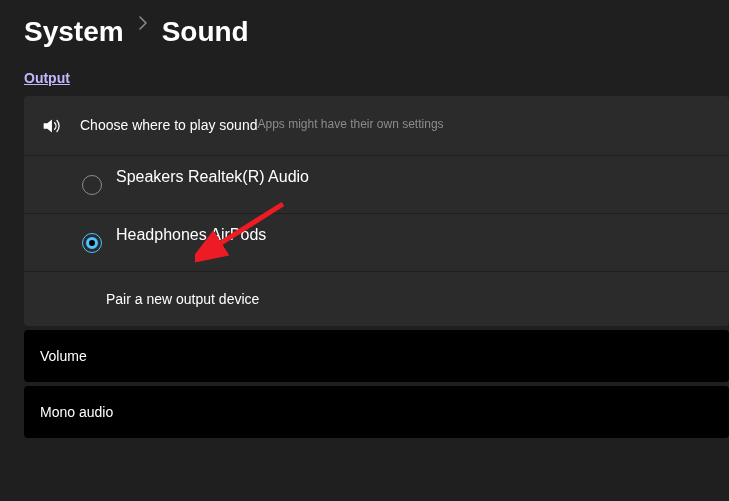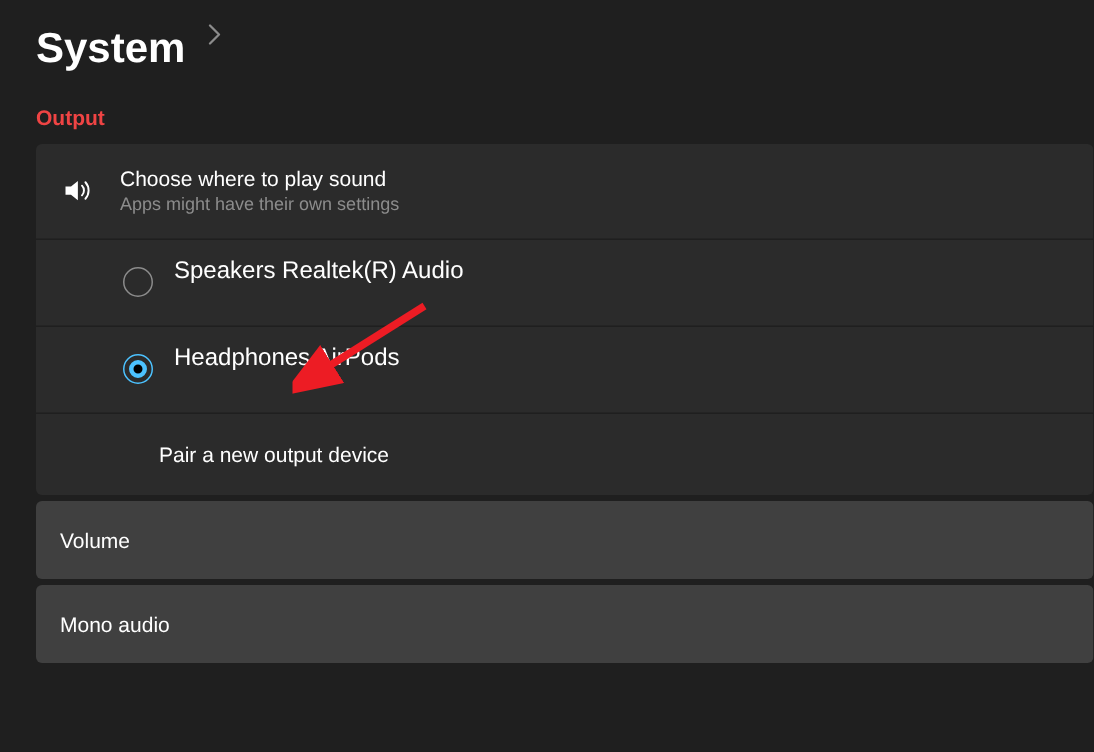"Sound" span.current { html: none -> <span>Sound</span> }
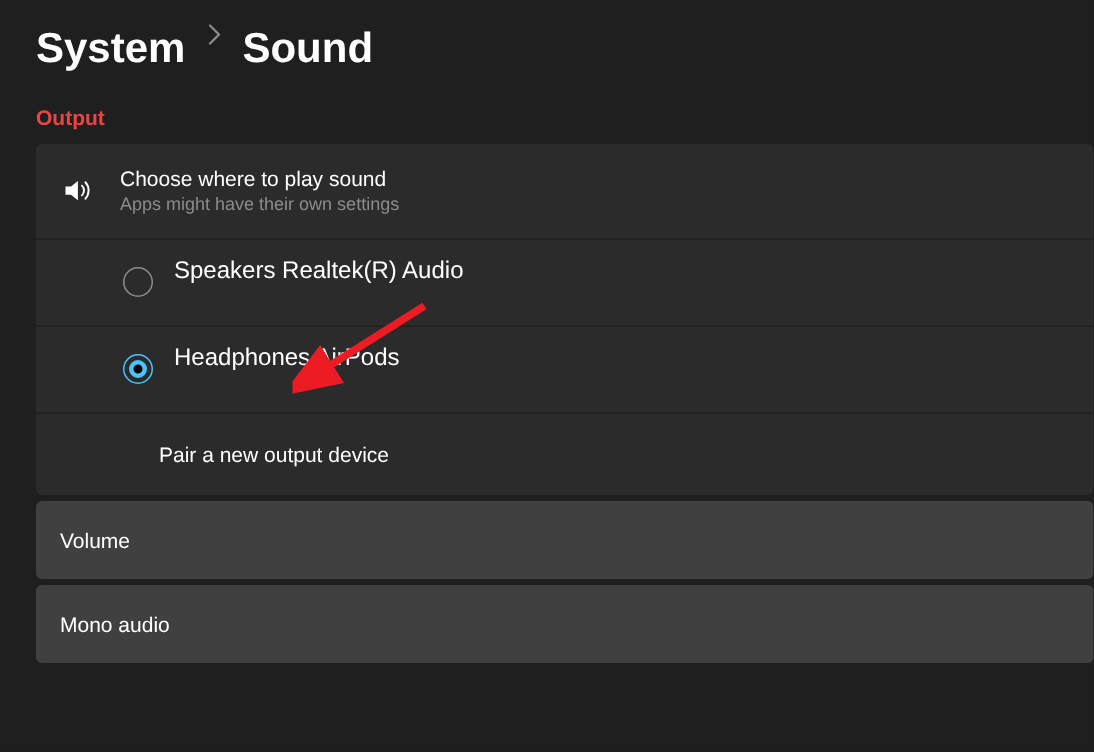"Output" .section-label { color: #ef4444 -> #c4b5fd; text-decoration: none -> underline }
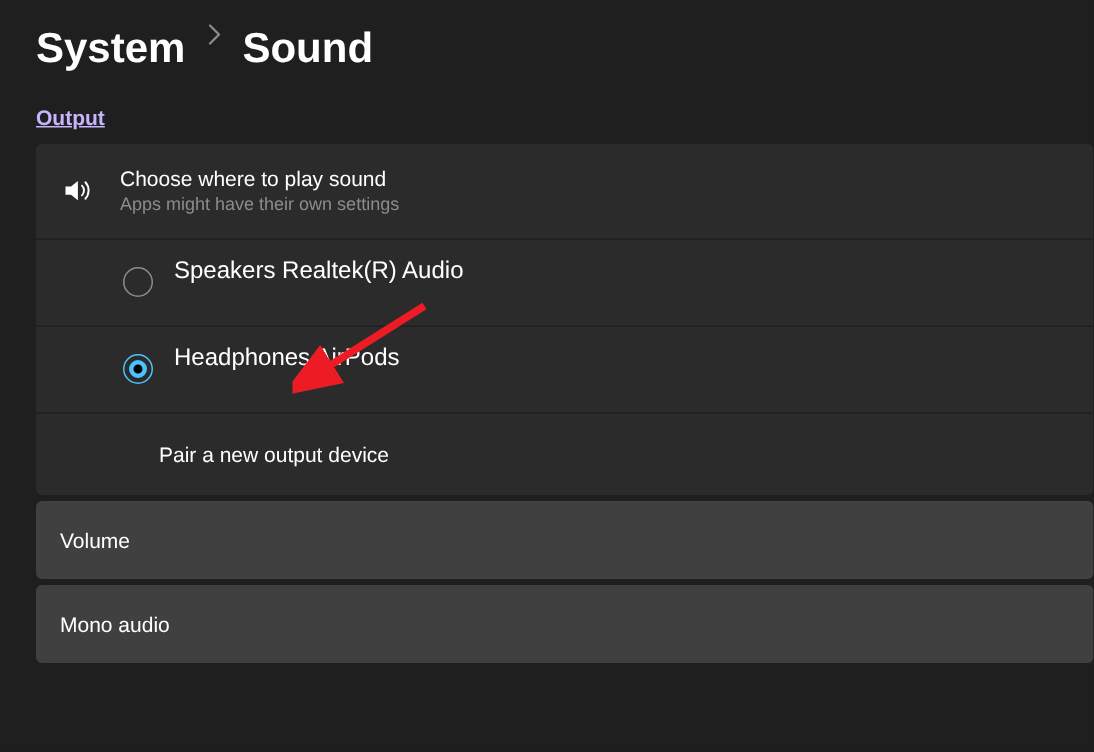"Choose where to play sound" .row .txt { flex-direction: column -> none }
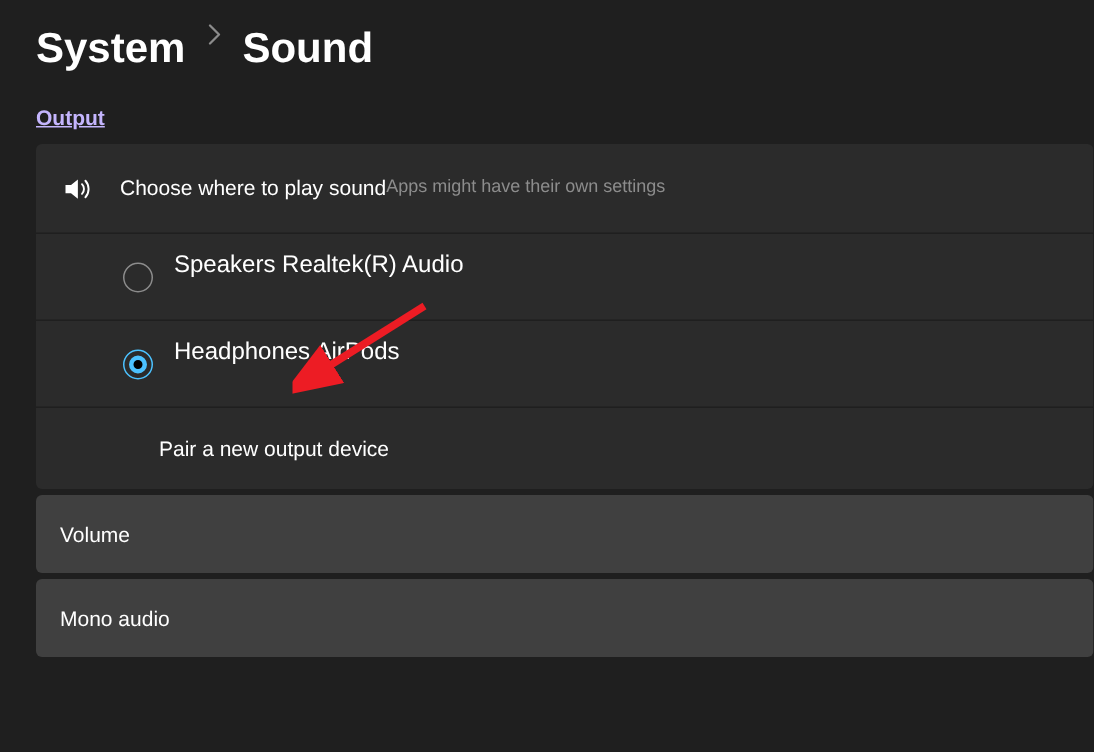"Volume" .card { background: #404040 -> #000000 }
